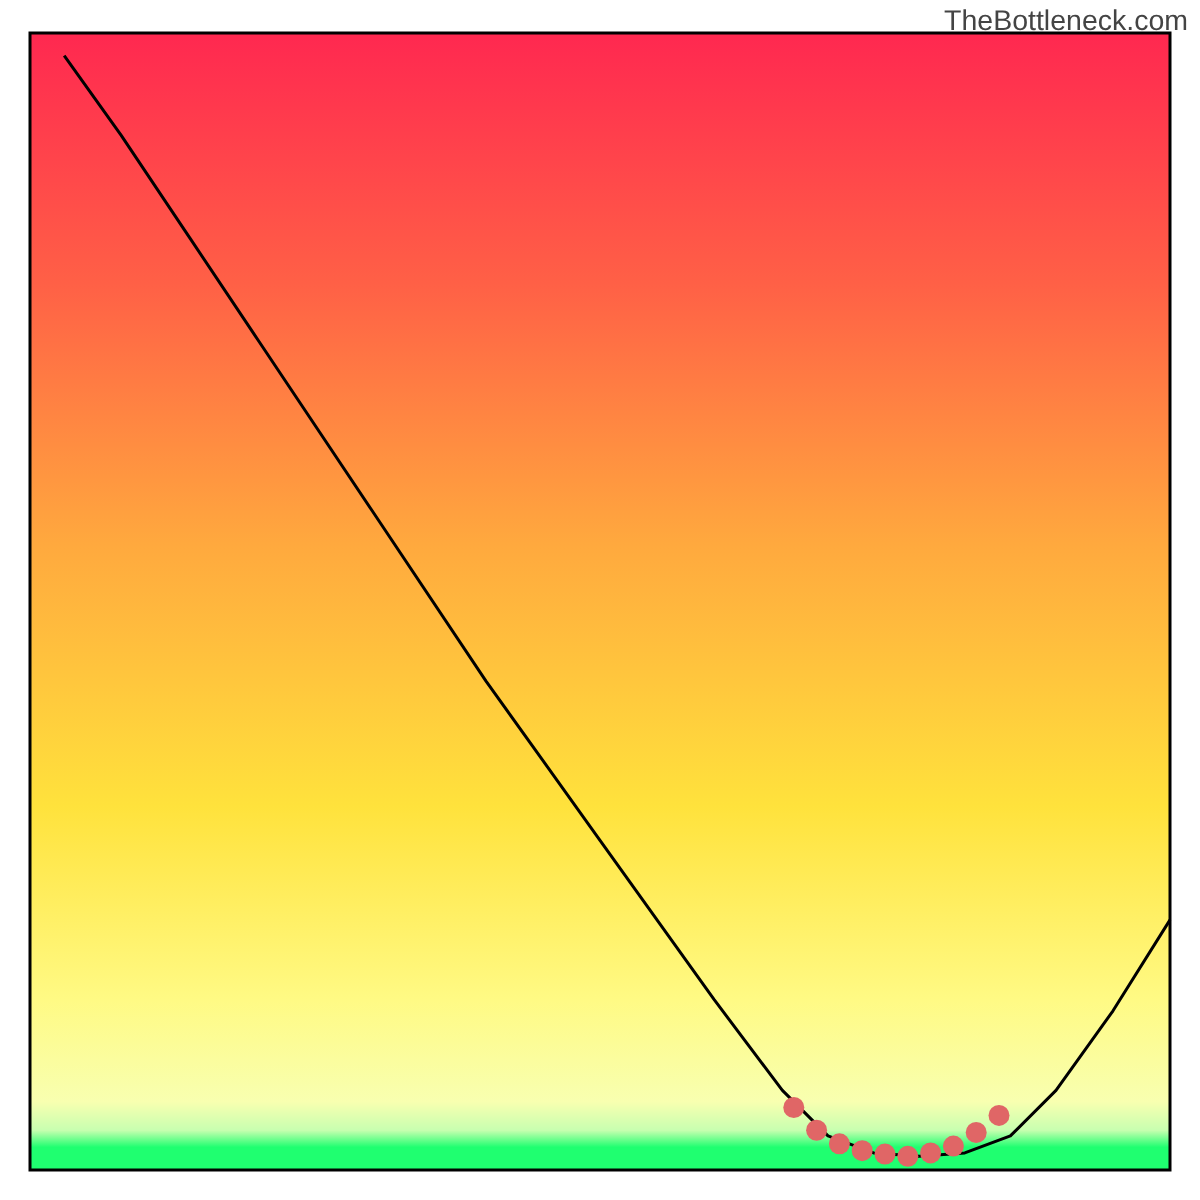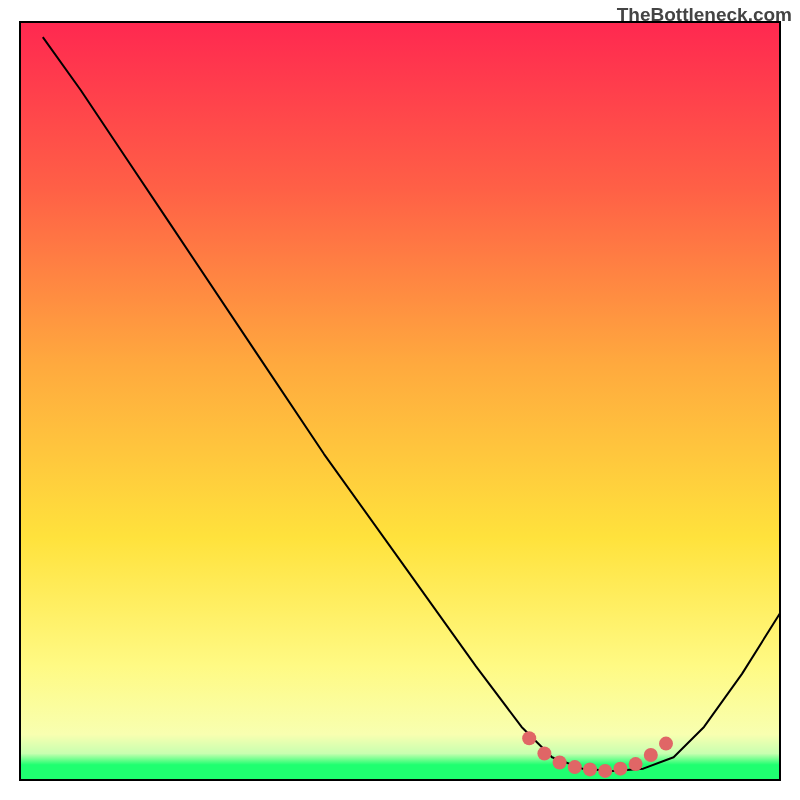"TheBottleneck.com" .watermark { font-weight: 700 -> 400 }
